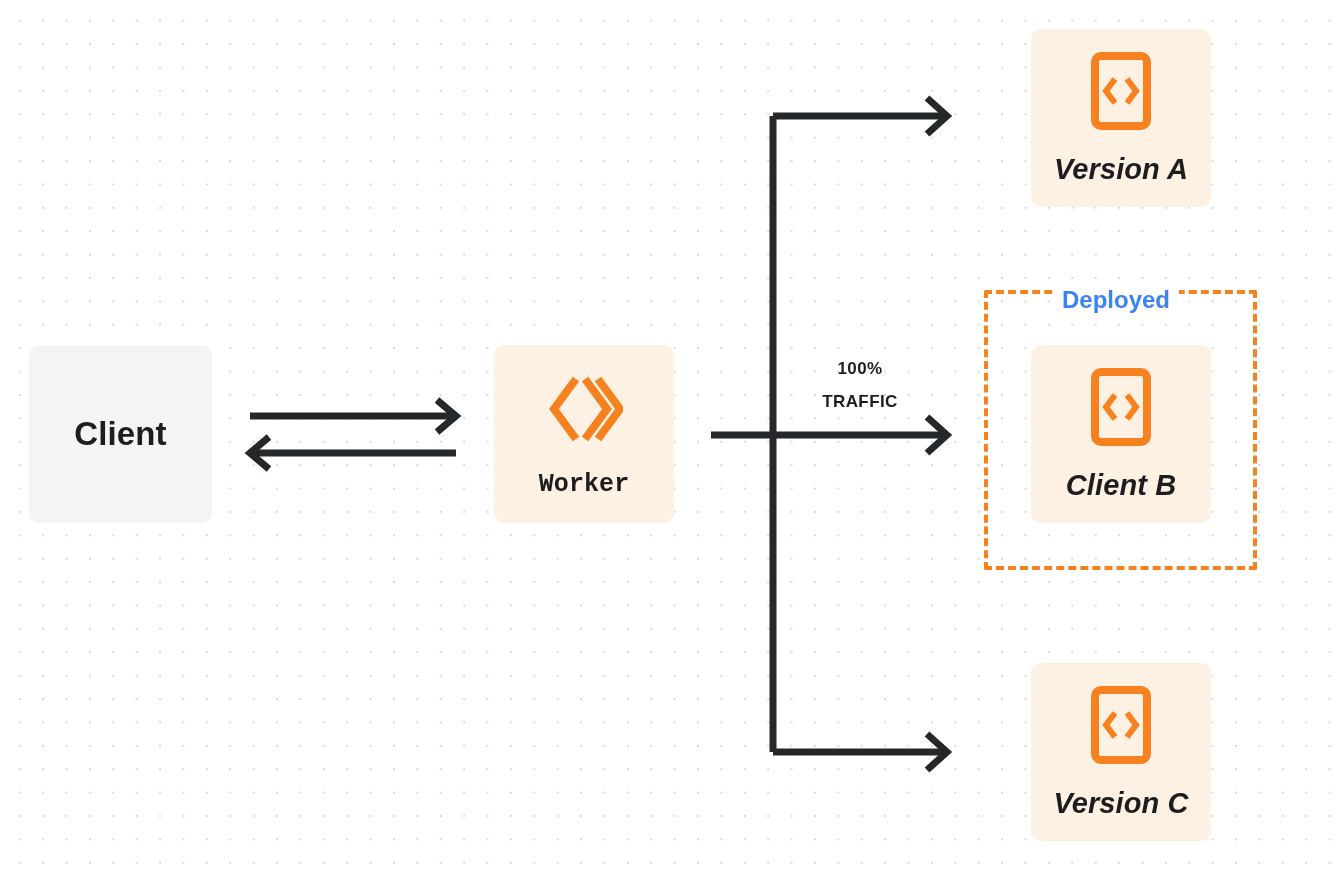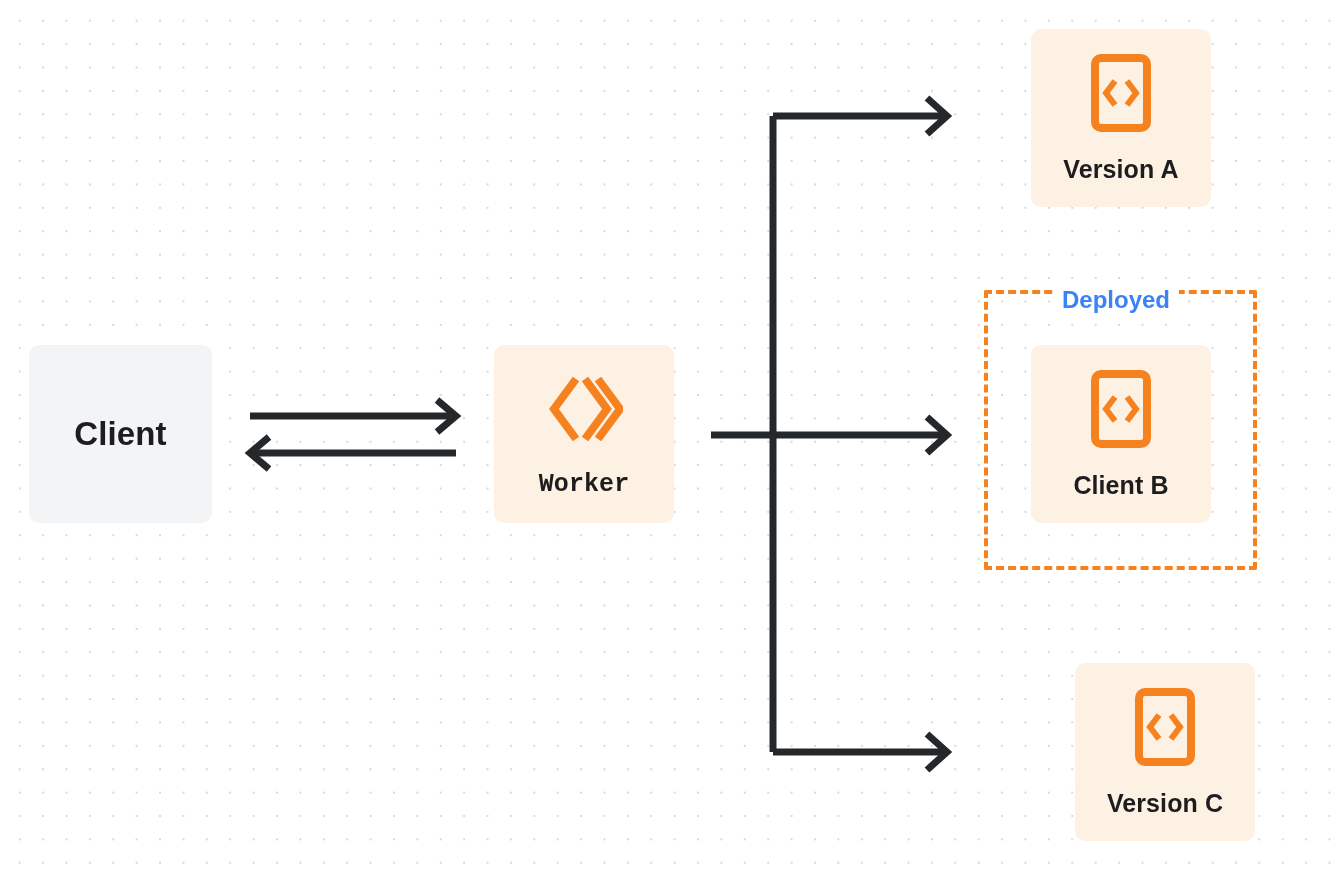"Version A" .version-box .node-label { font-size: 25px -> 29px; font-style: none -> italic }
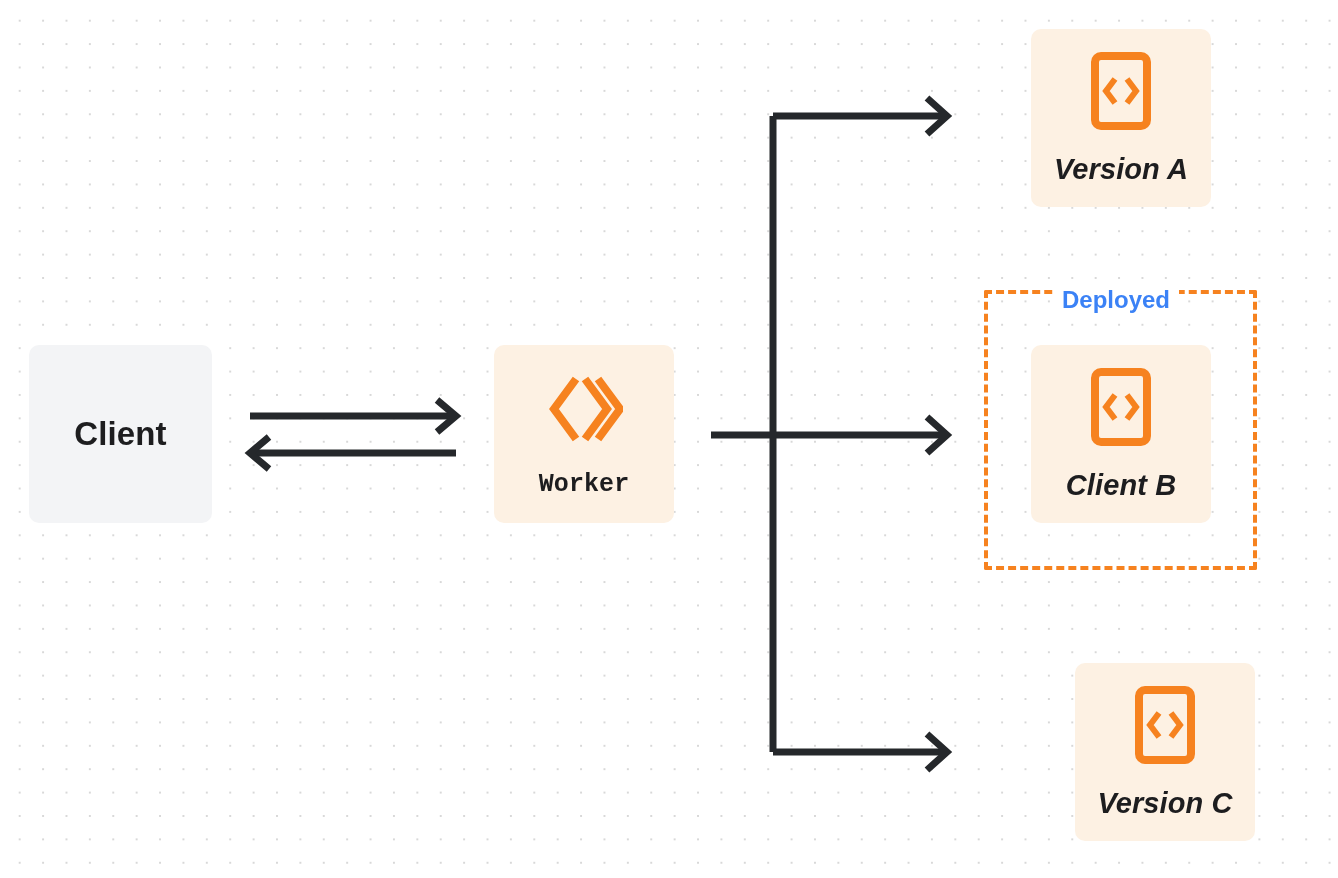"100%" div.traffic-label { html: none -> <div> <div>100%</div> <div>TRAFFIC</div> </div> }
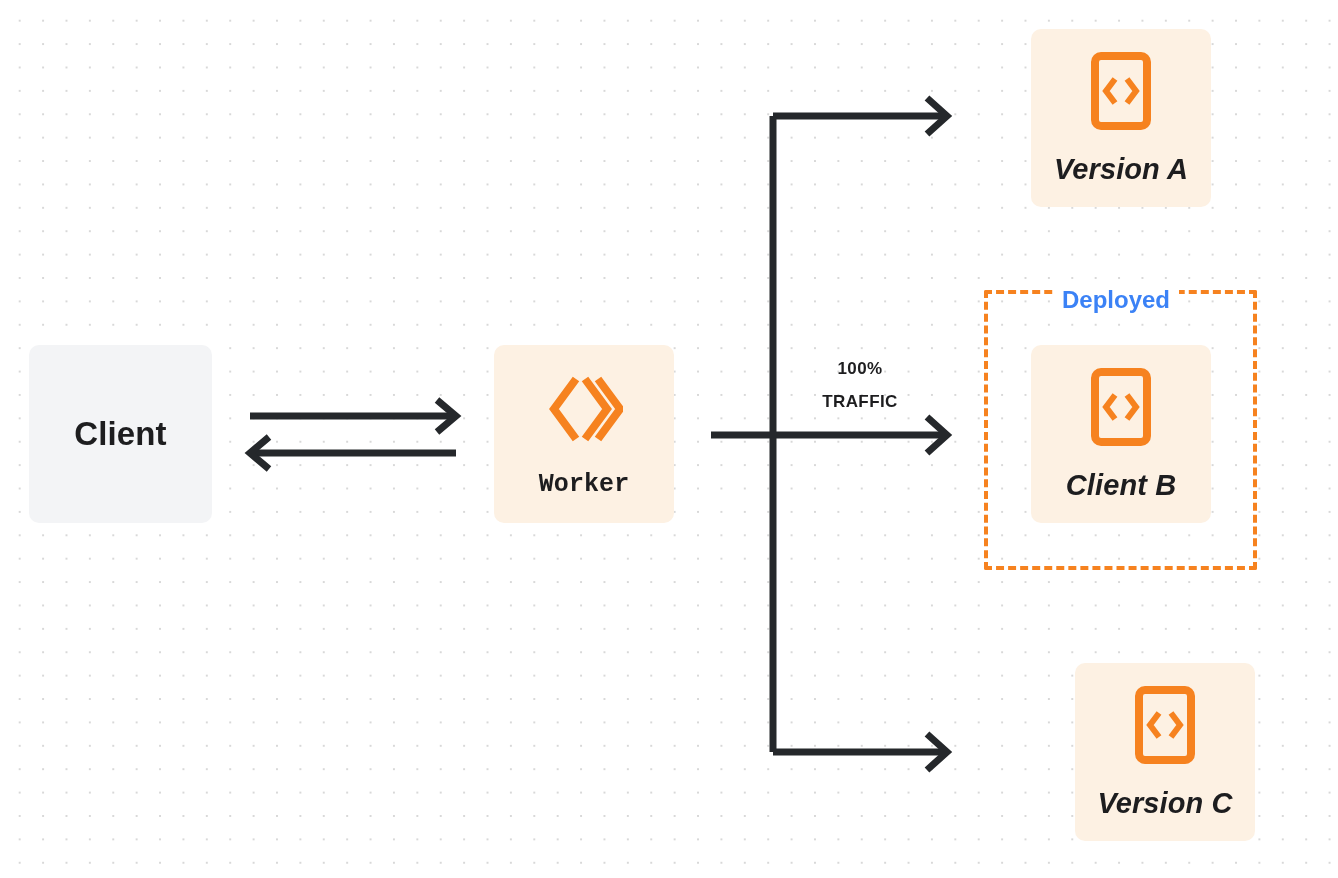"Version C" .version-c { margin-left: 44px -> none }
